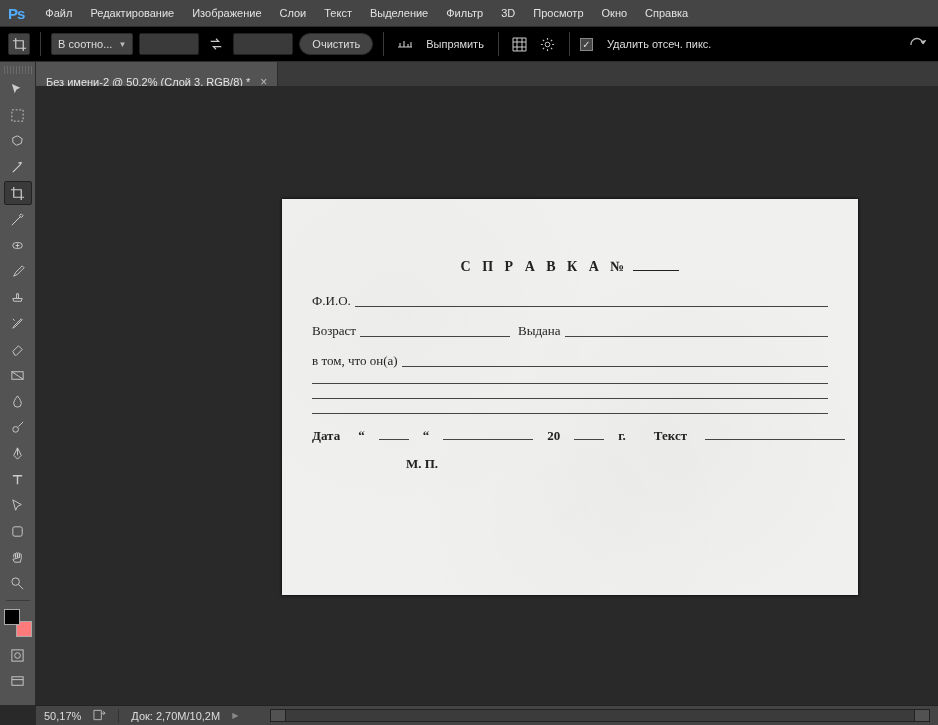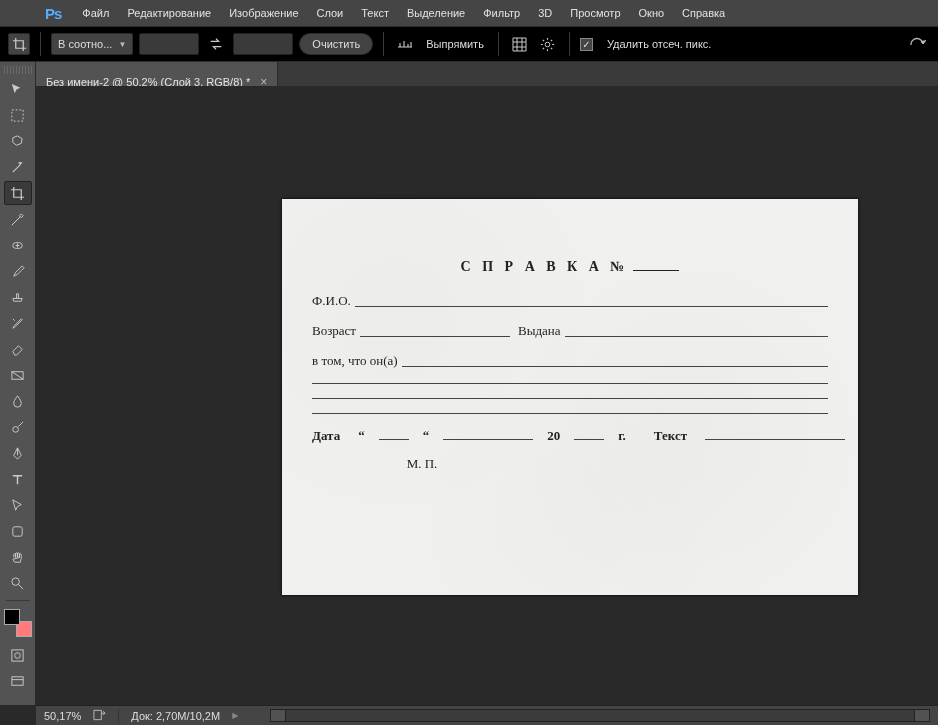"Ps" .ps-logo { margin-left: 37px -> none }
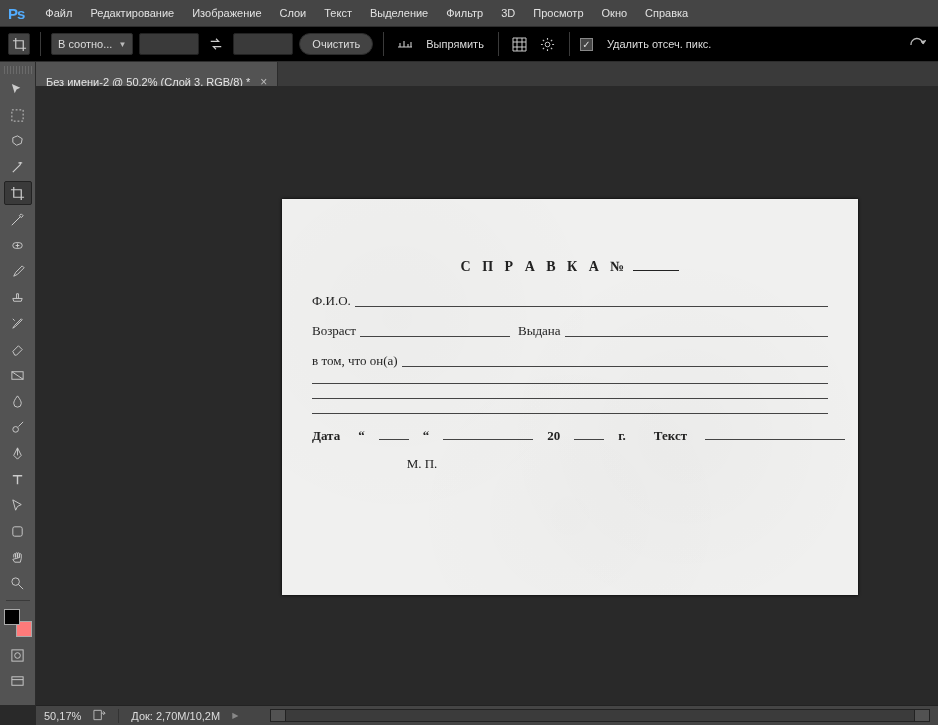"М. П." .doc-stamp { font-weight: normal -> bold }
